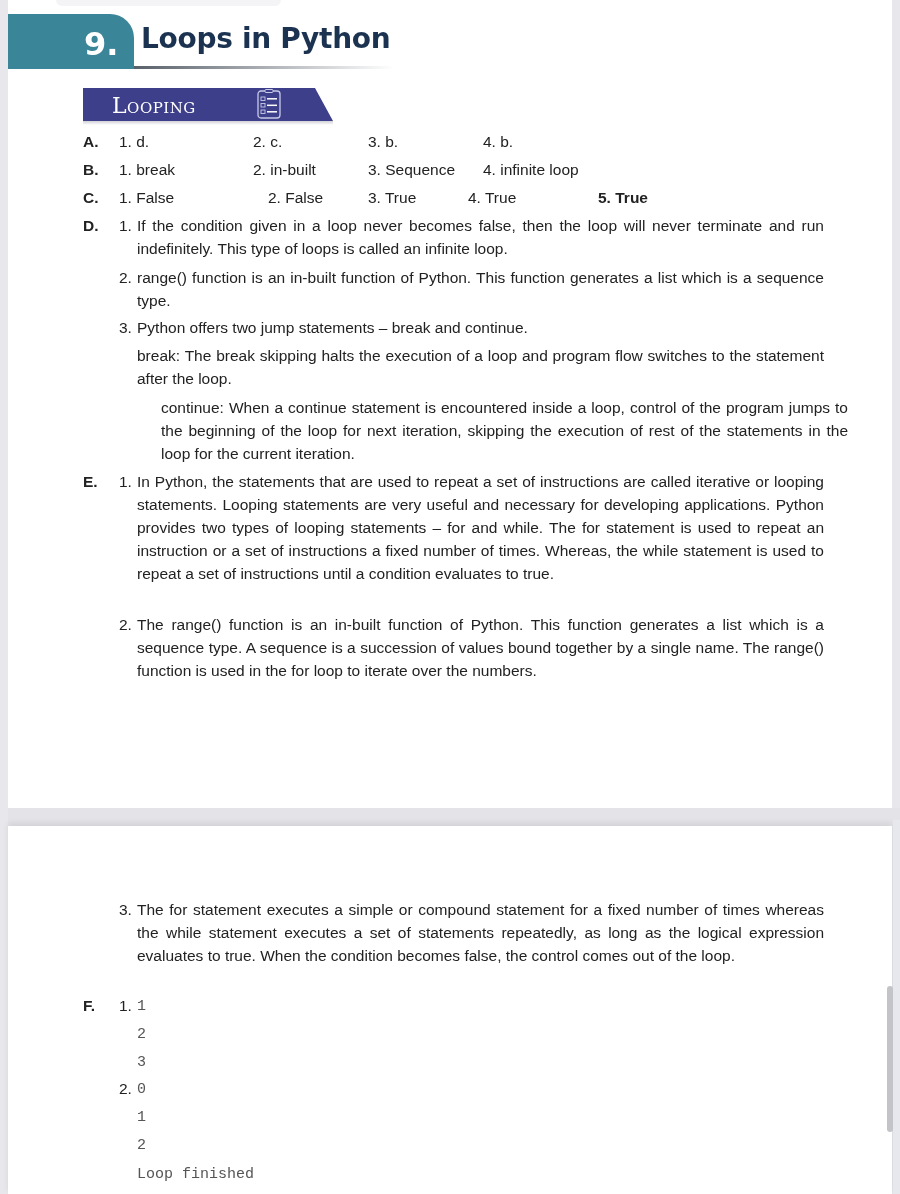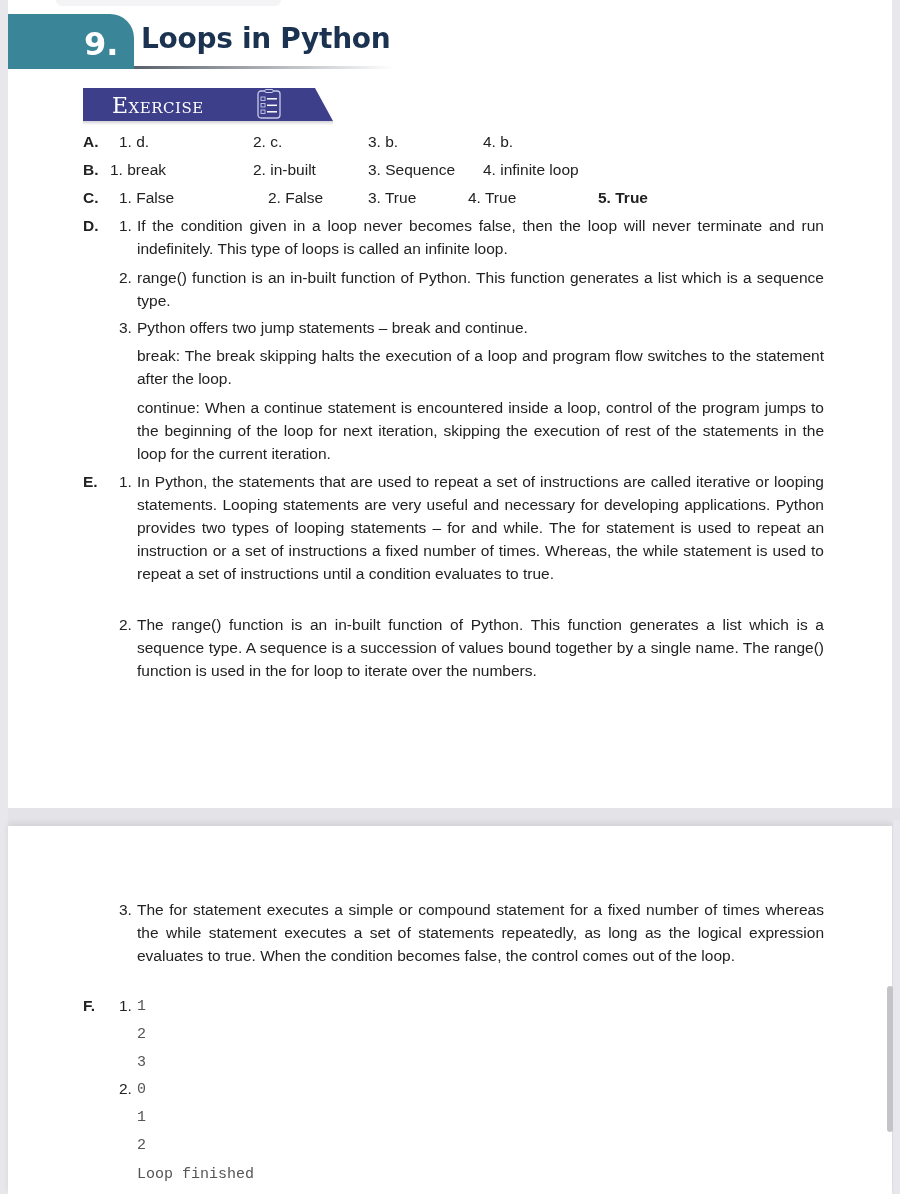"Exercise" div.exercise-label { text: Exercise -> Looping }
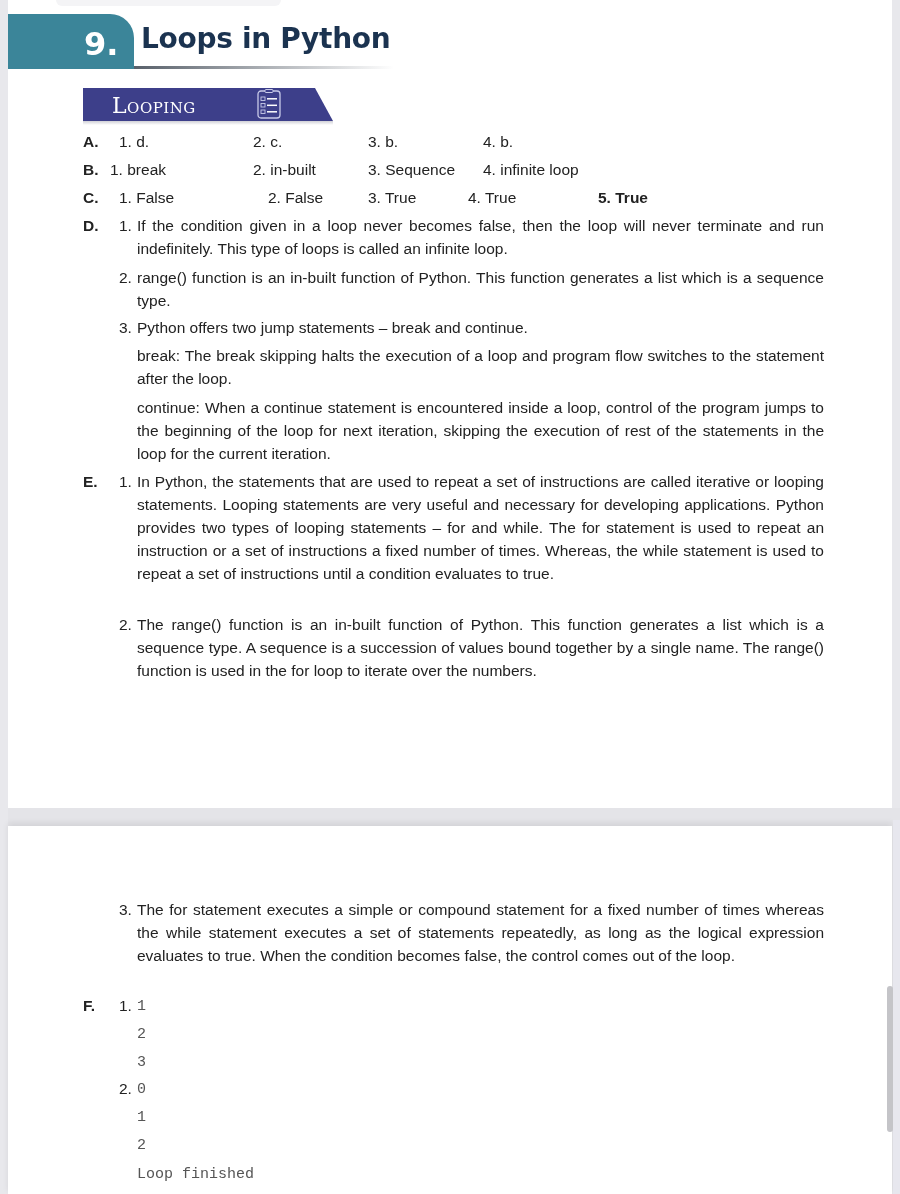"1. break" span.col { left: 102px -> 111px }
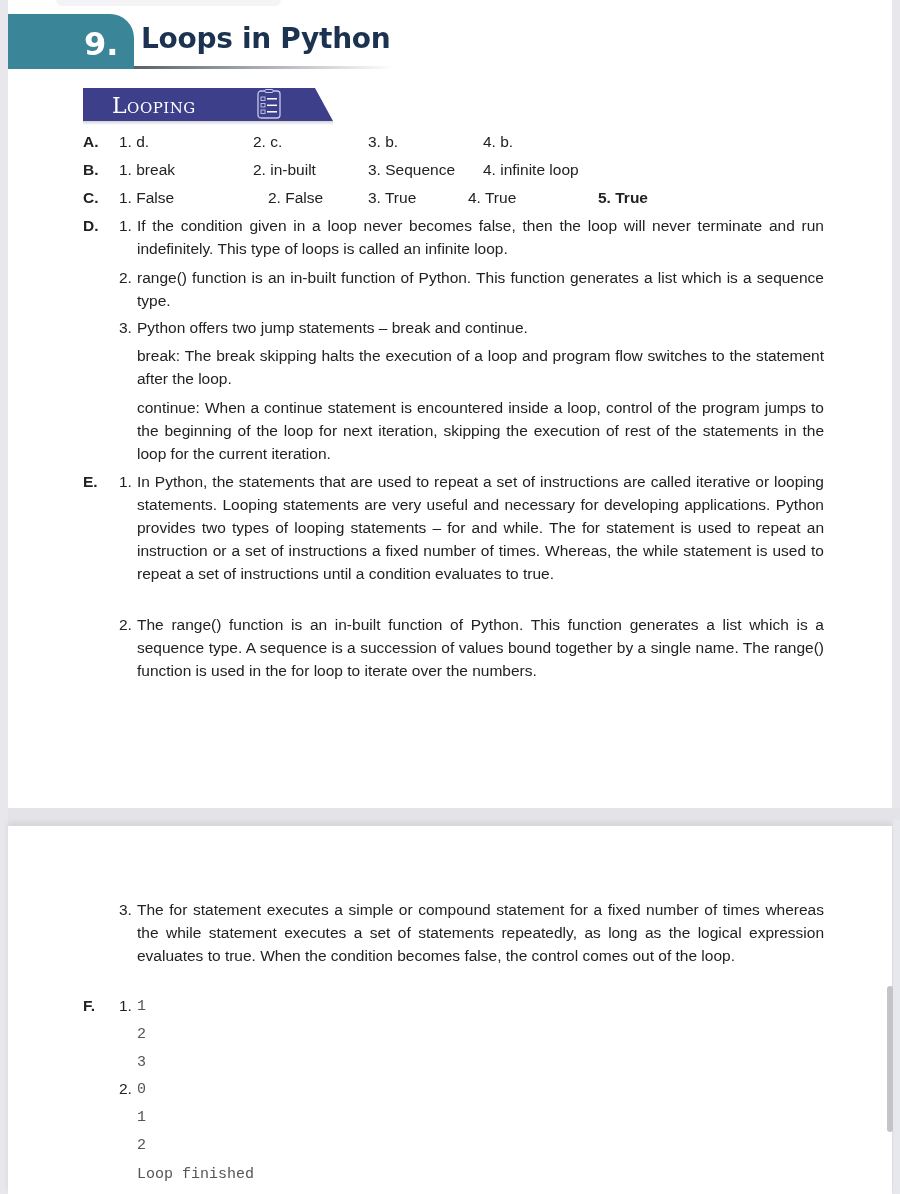"continue: When a continue statement" div.para { margin-left: none -> 24px }
